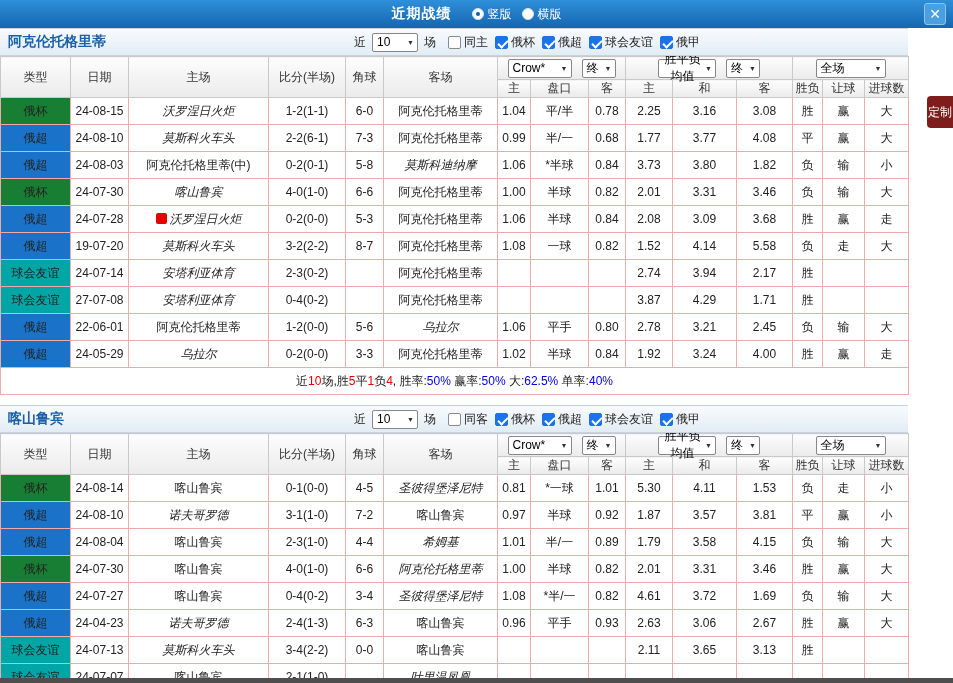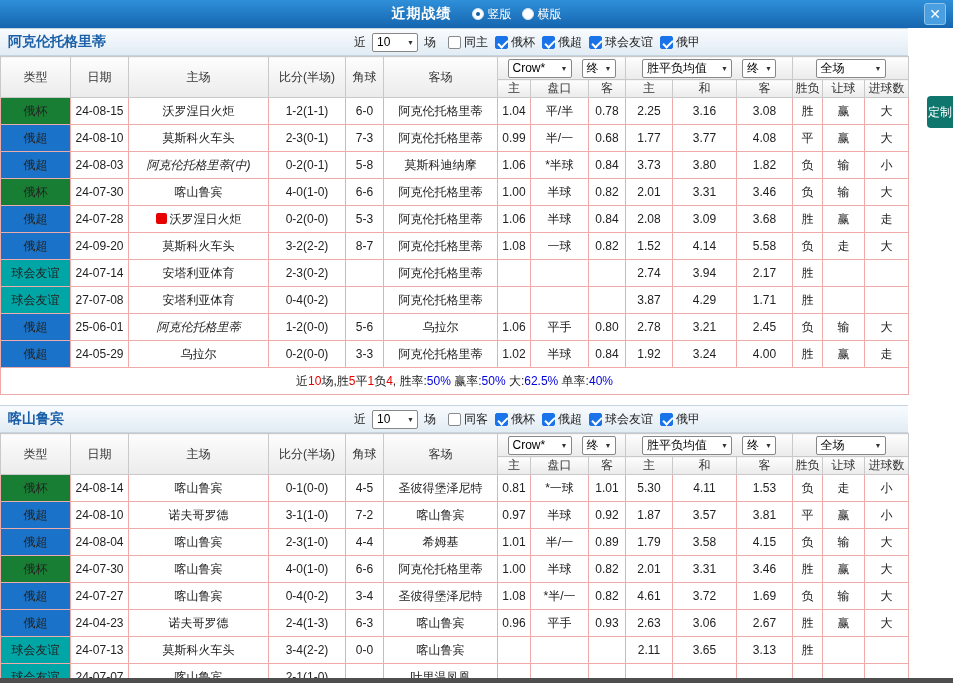"胜平负均值" .w-avg { width: 90px -> 58px }
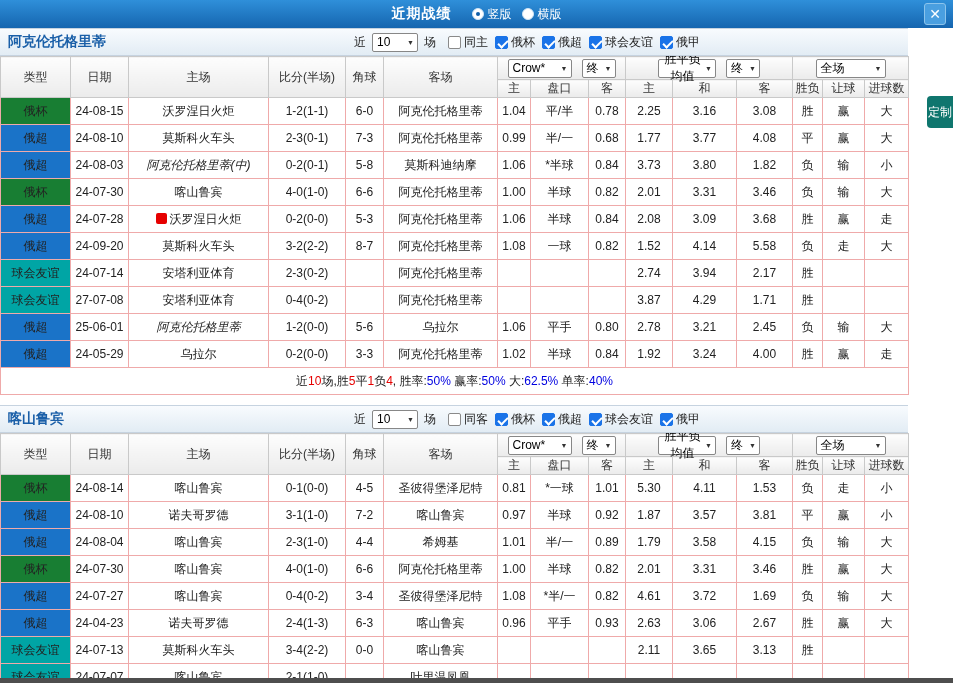"沃罗涅日火炬" .tm-k { font-style: none -> italic }
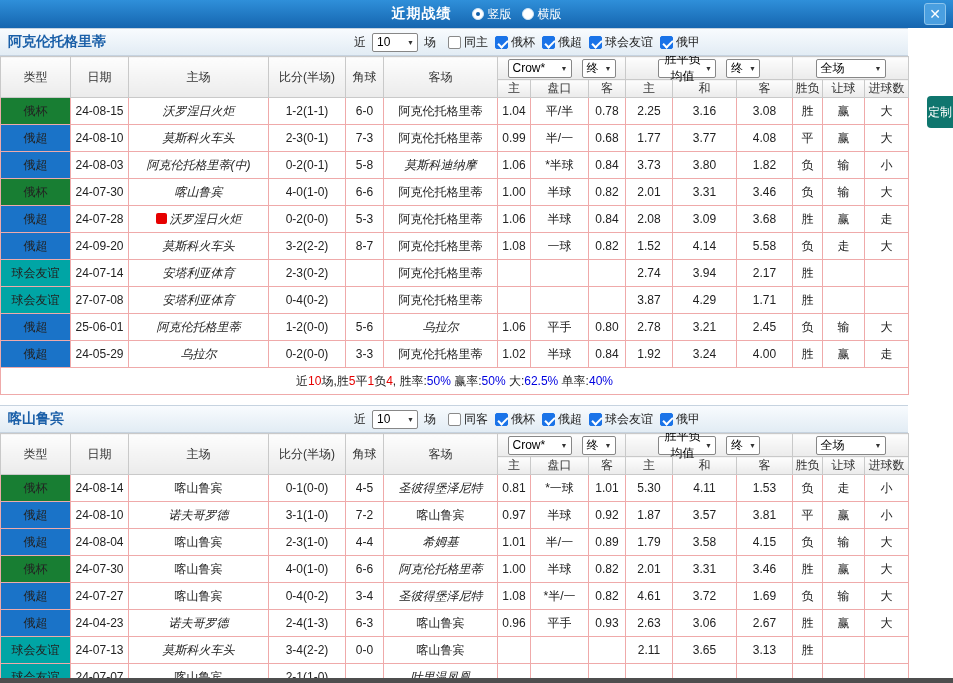"定制" .side-btn { background: #0f766e -> #7f1d1d }
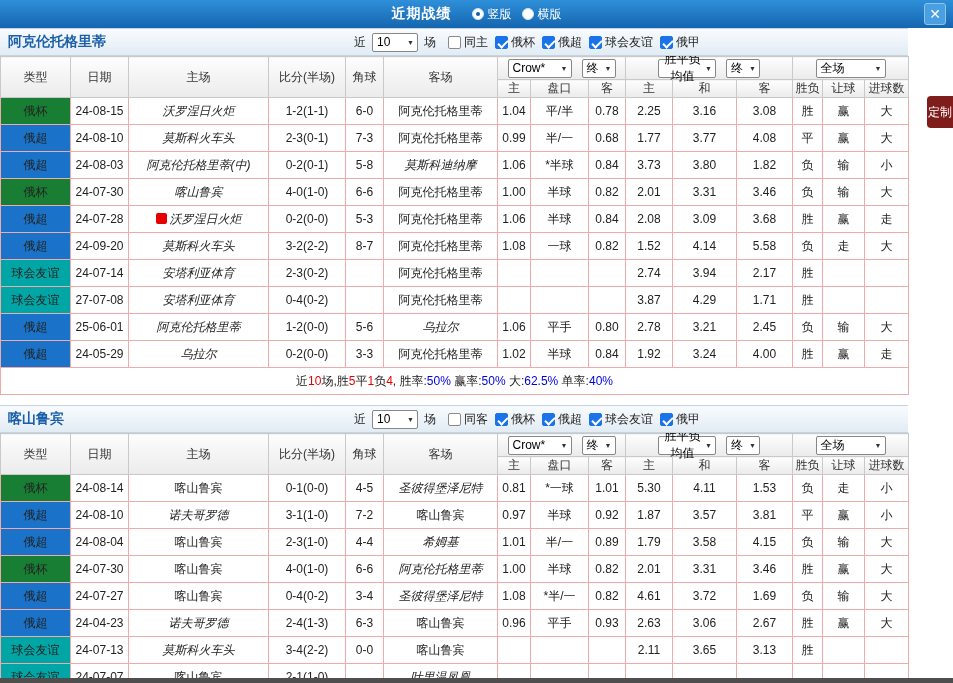"2-3(0-1)" td.score { text: 2-3(0-1 -> 2-2(6-1 }
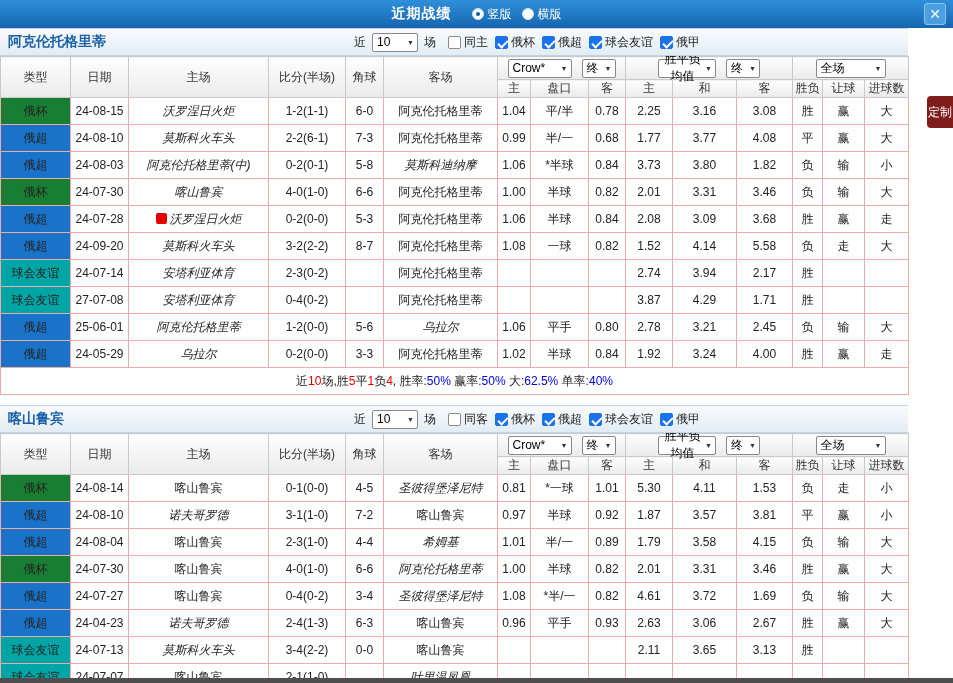"阿克伦托格里蒂(中)" .tm-green { font-style: italic -> none }
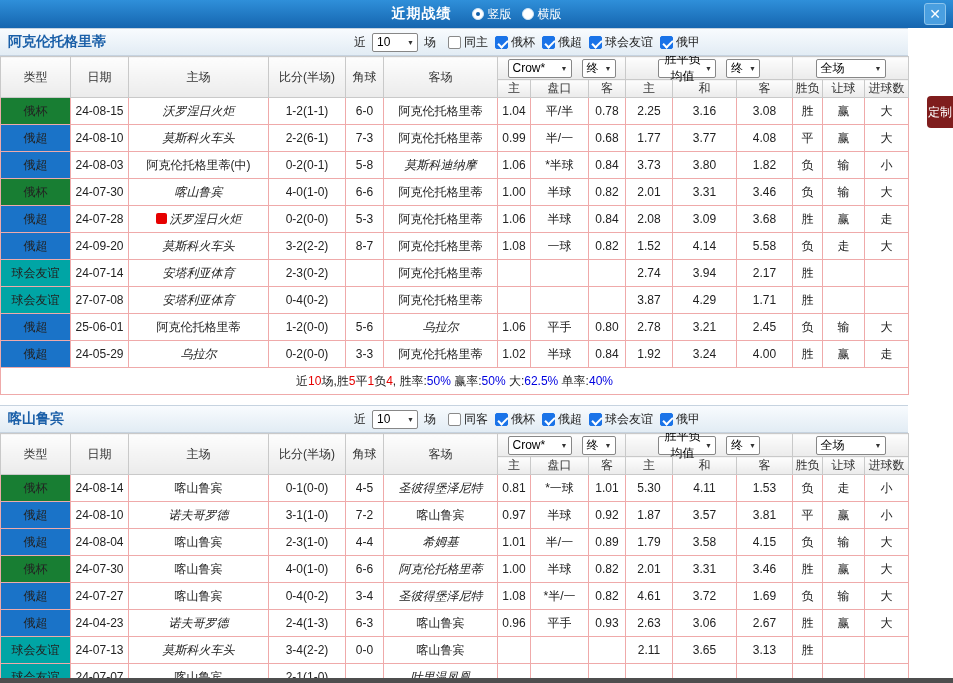"24-09-20" td.date { text: 24-09-20 -> 19-07-20 }
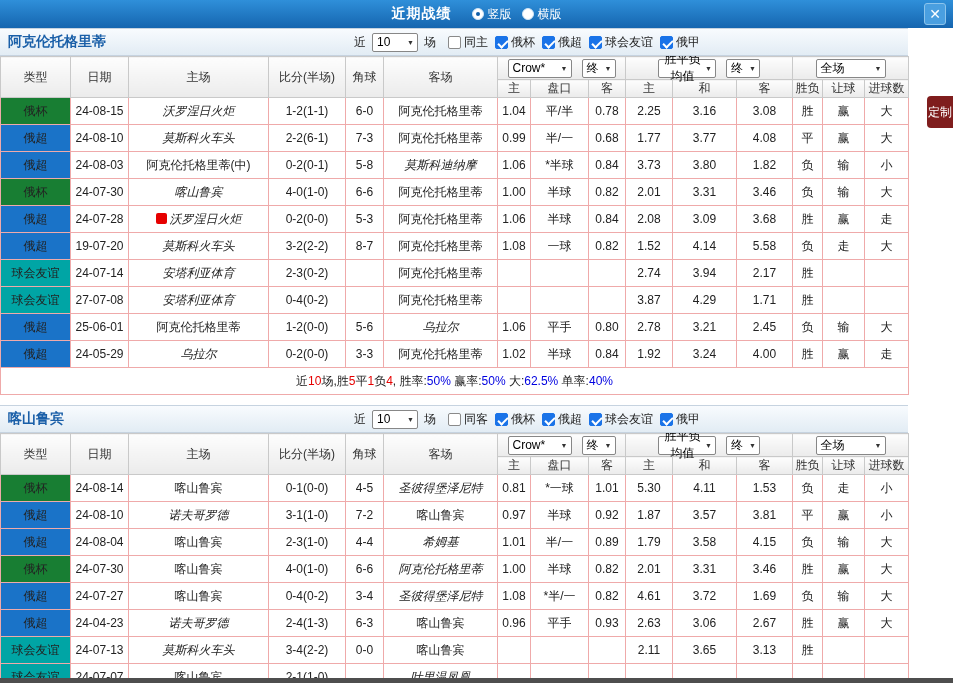"25-06-01" td.date { text: 25-06-01 -> 22-06-01 }
